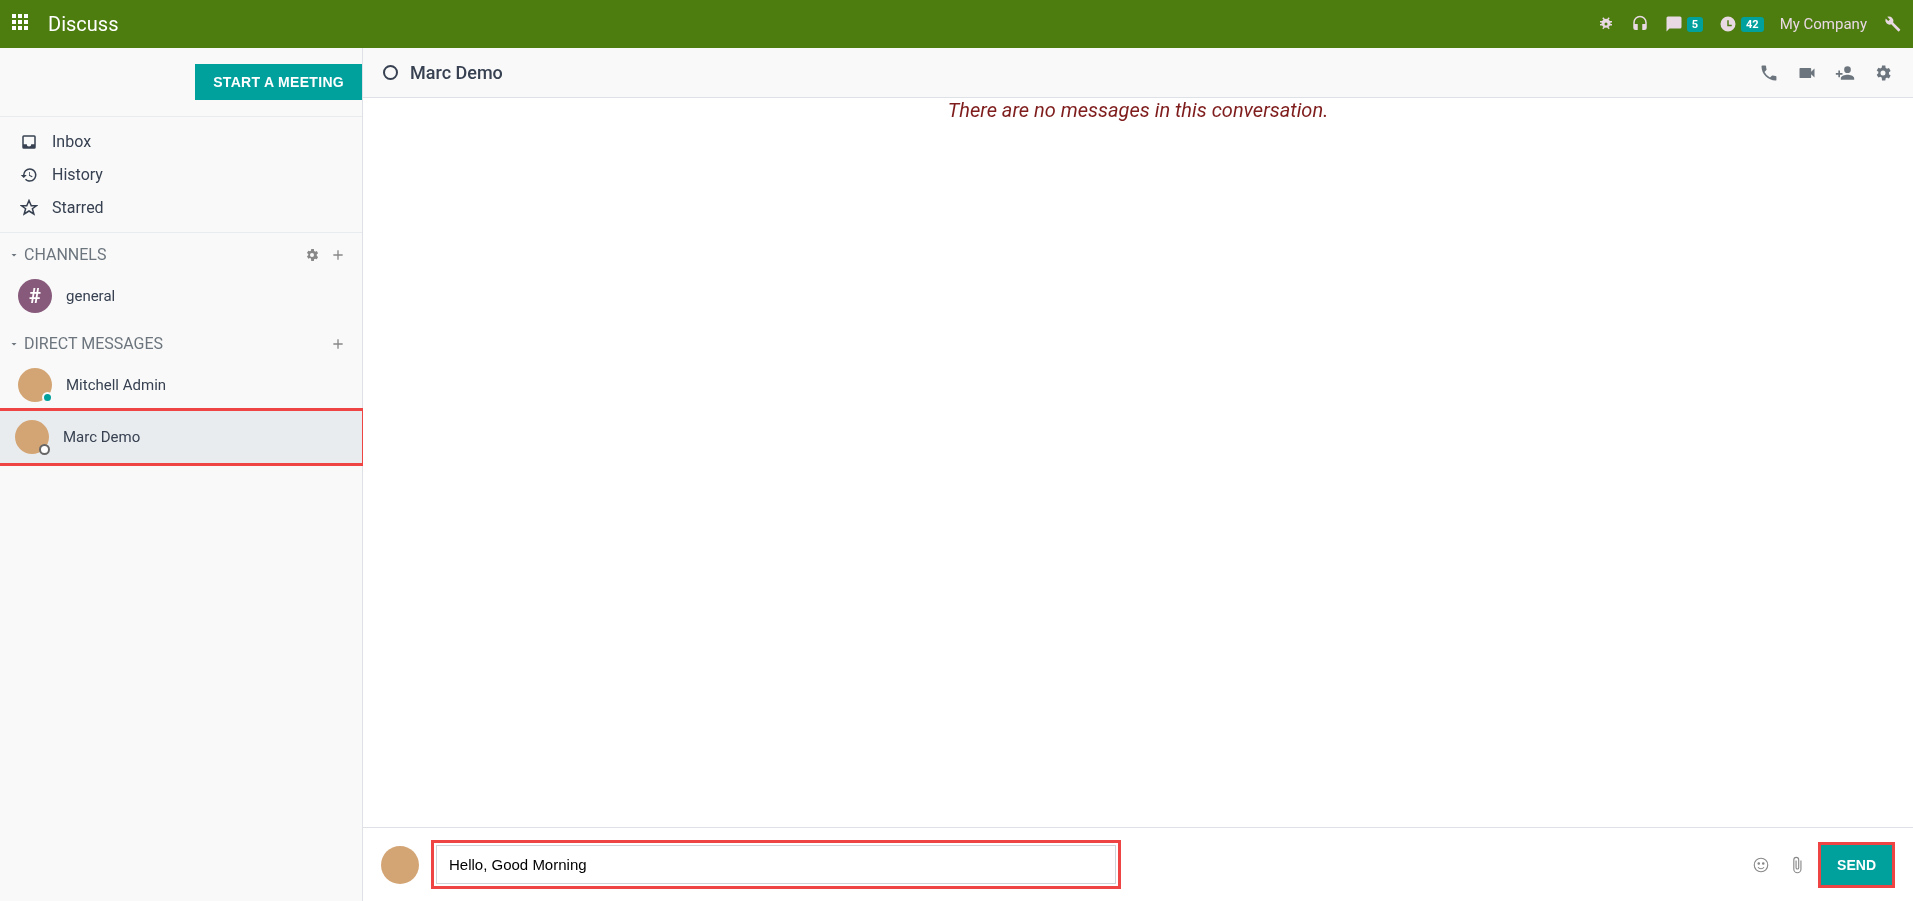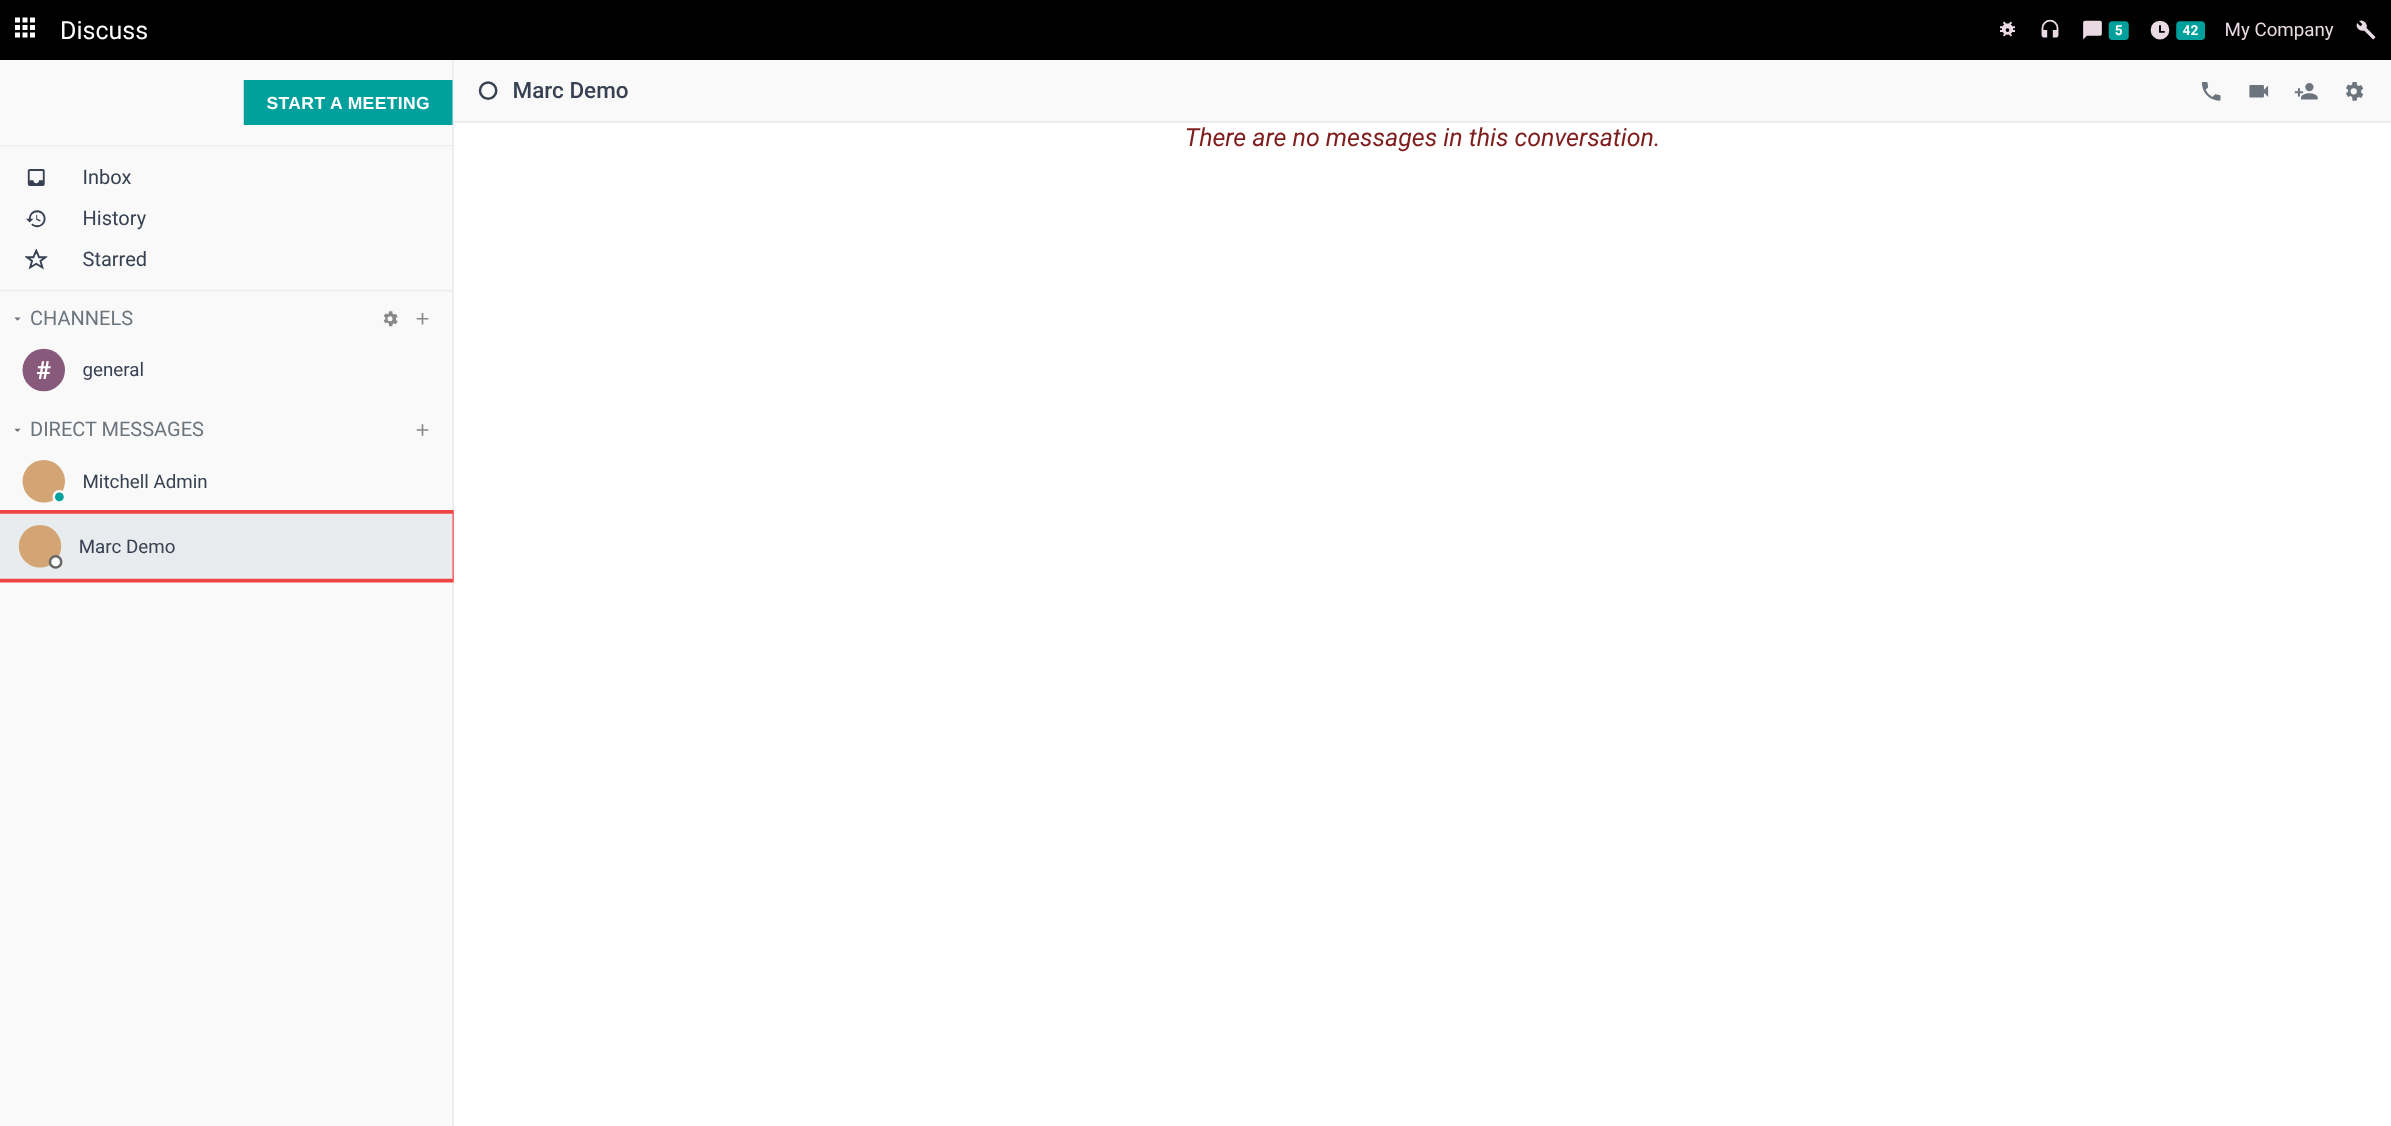"Discuss" .topbar { background: #000000 -> #4d7c0f }
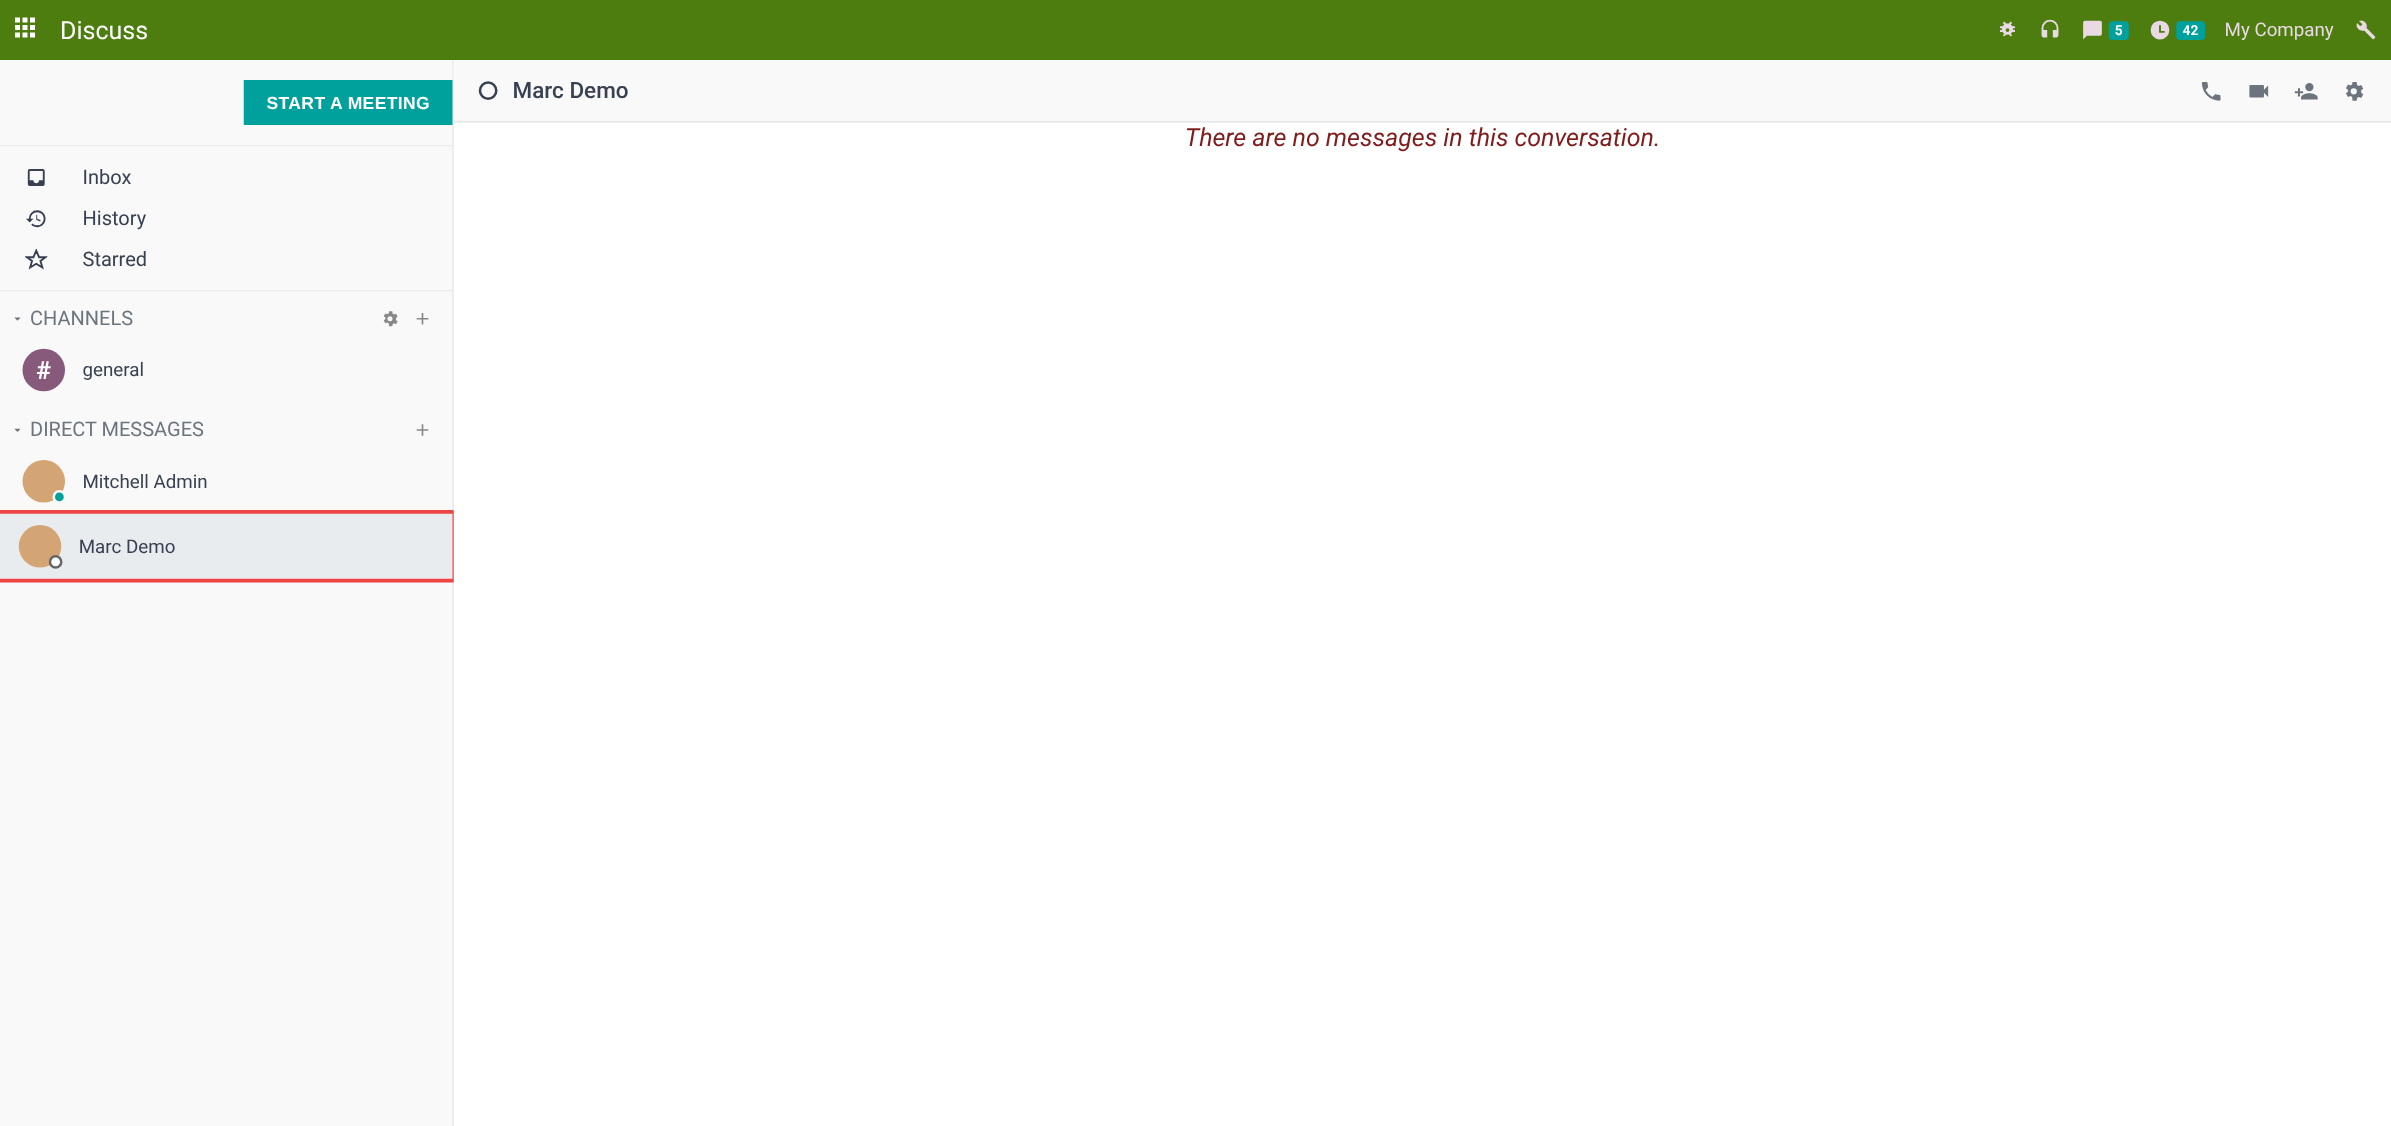"Inbox" .mailbox-item { gap: 28px -> 14px }
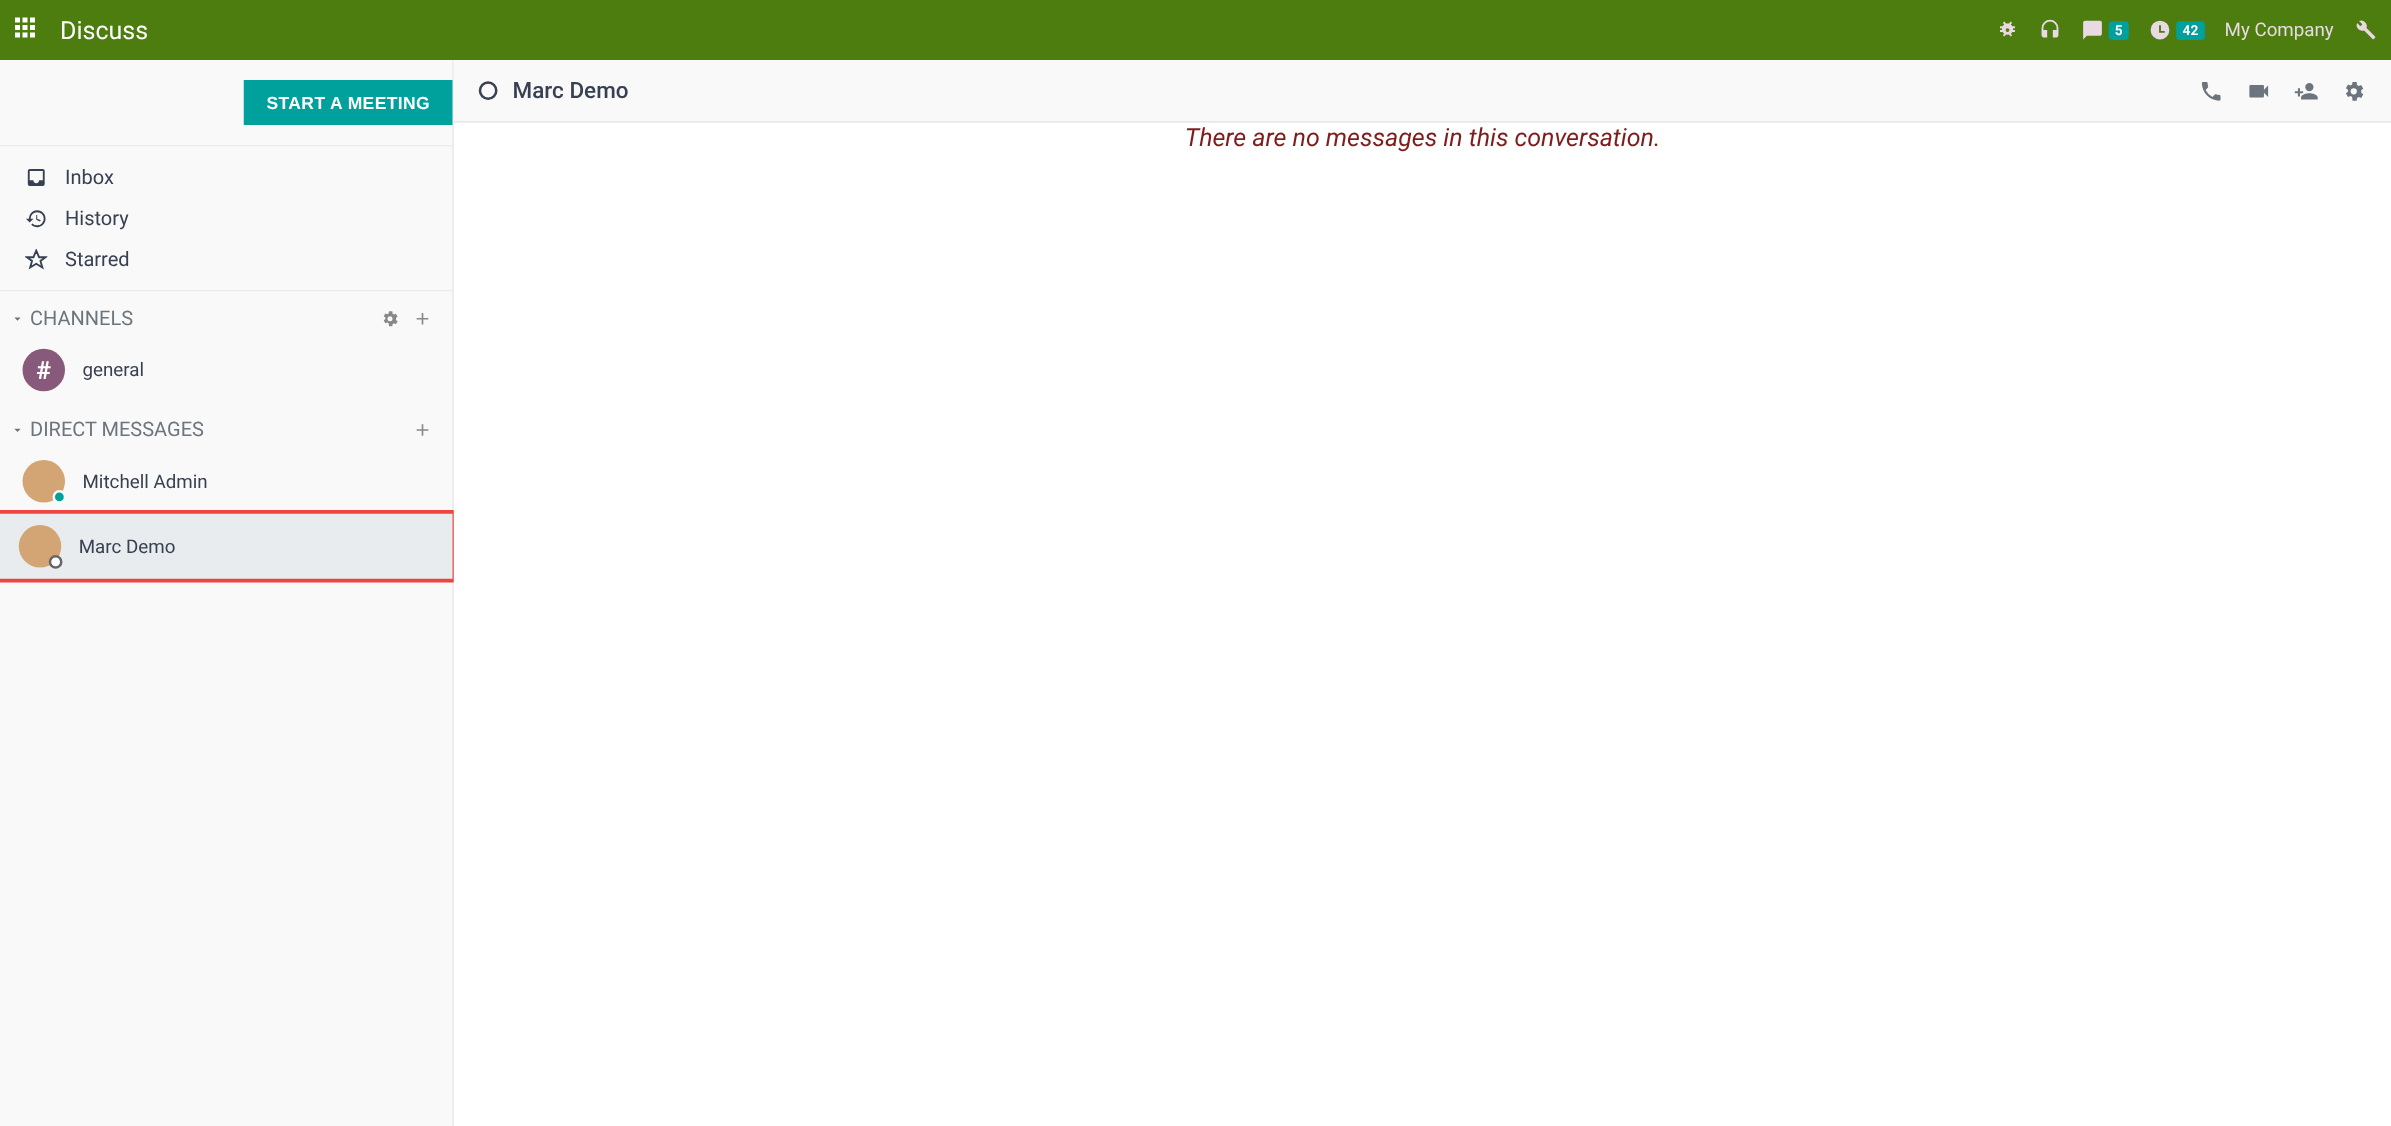"Hello, Good Morning" div.composer { html: none -> <div> <div></div> <div> <input> </div> <div></div> <div> <svg> <circle></circle> <circle></circle> <circle></circle> <path></path> </svg> <svg> <path></path> </svg> </div> <div> <button>SEND</button> </div> </div> }
